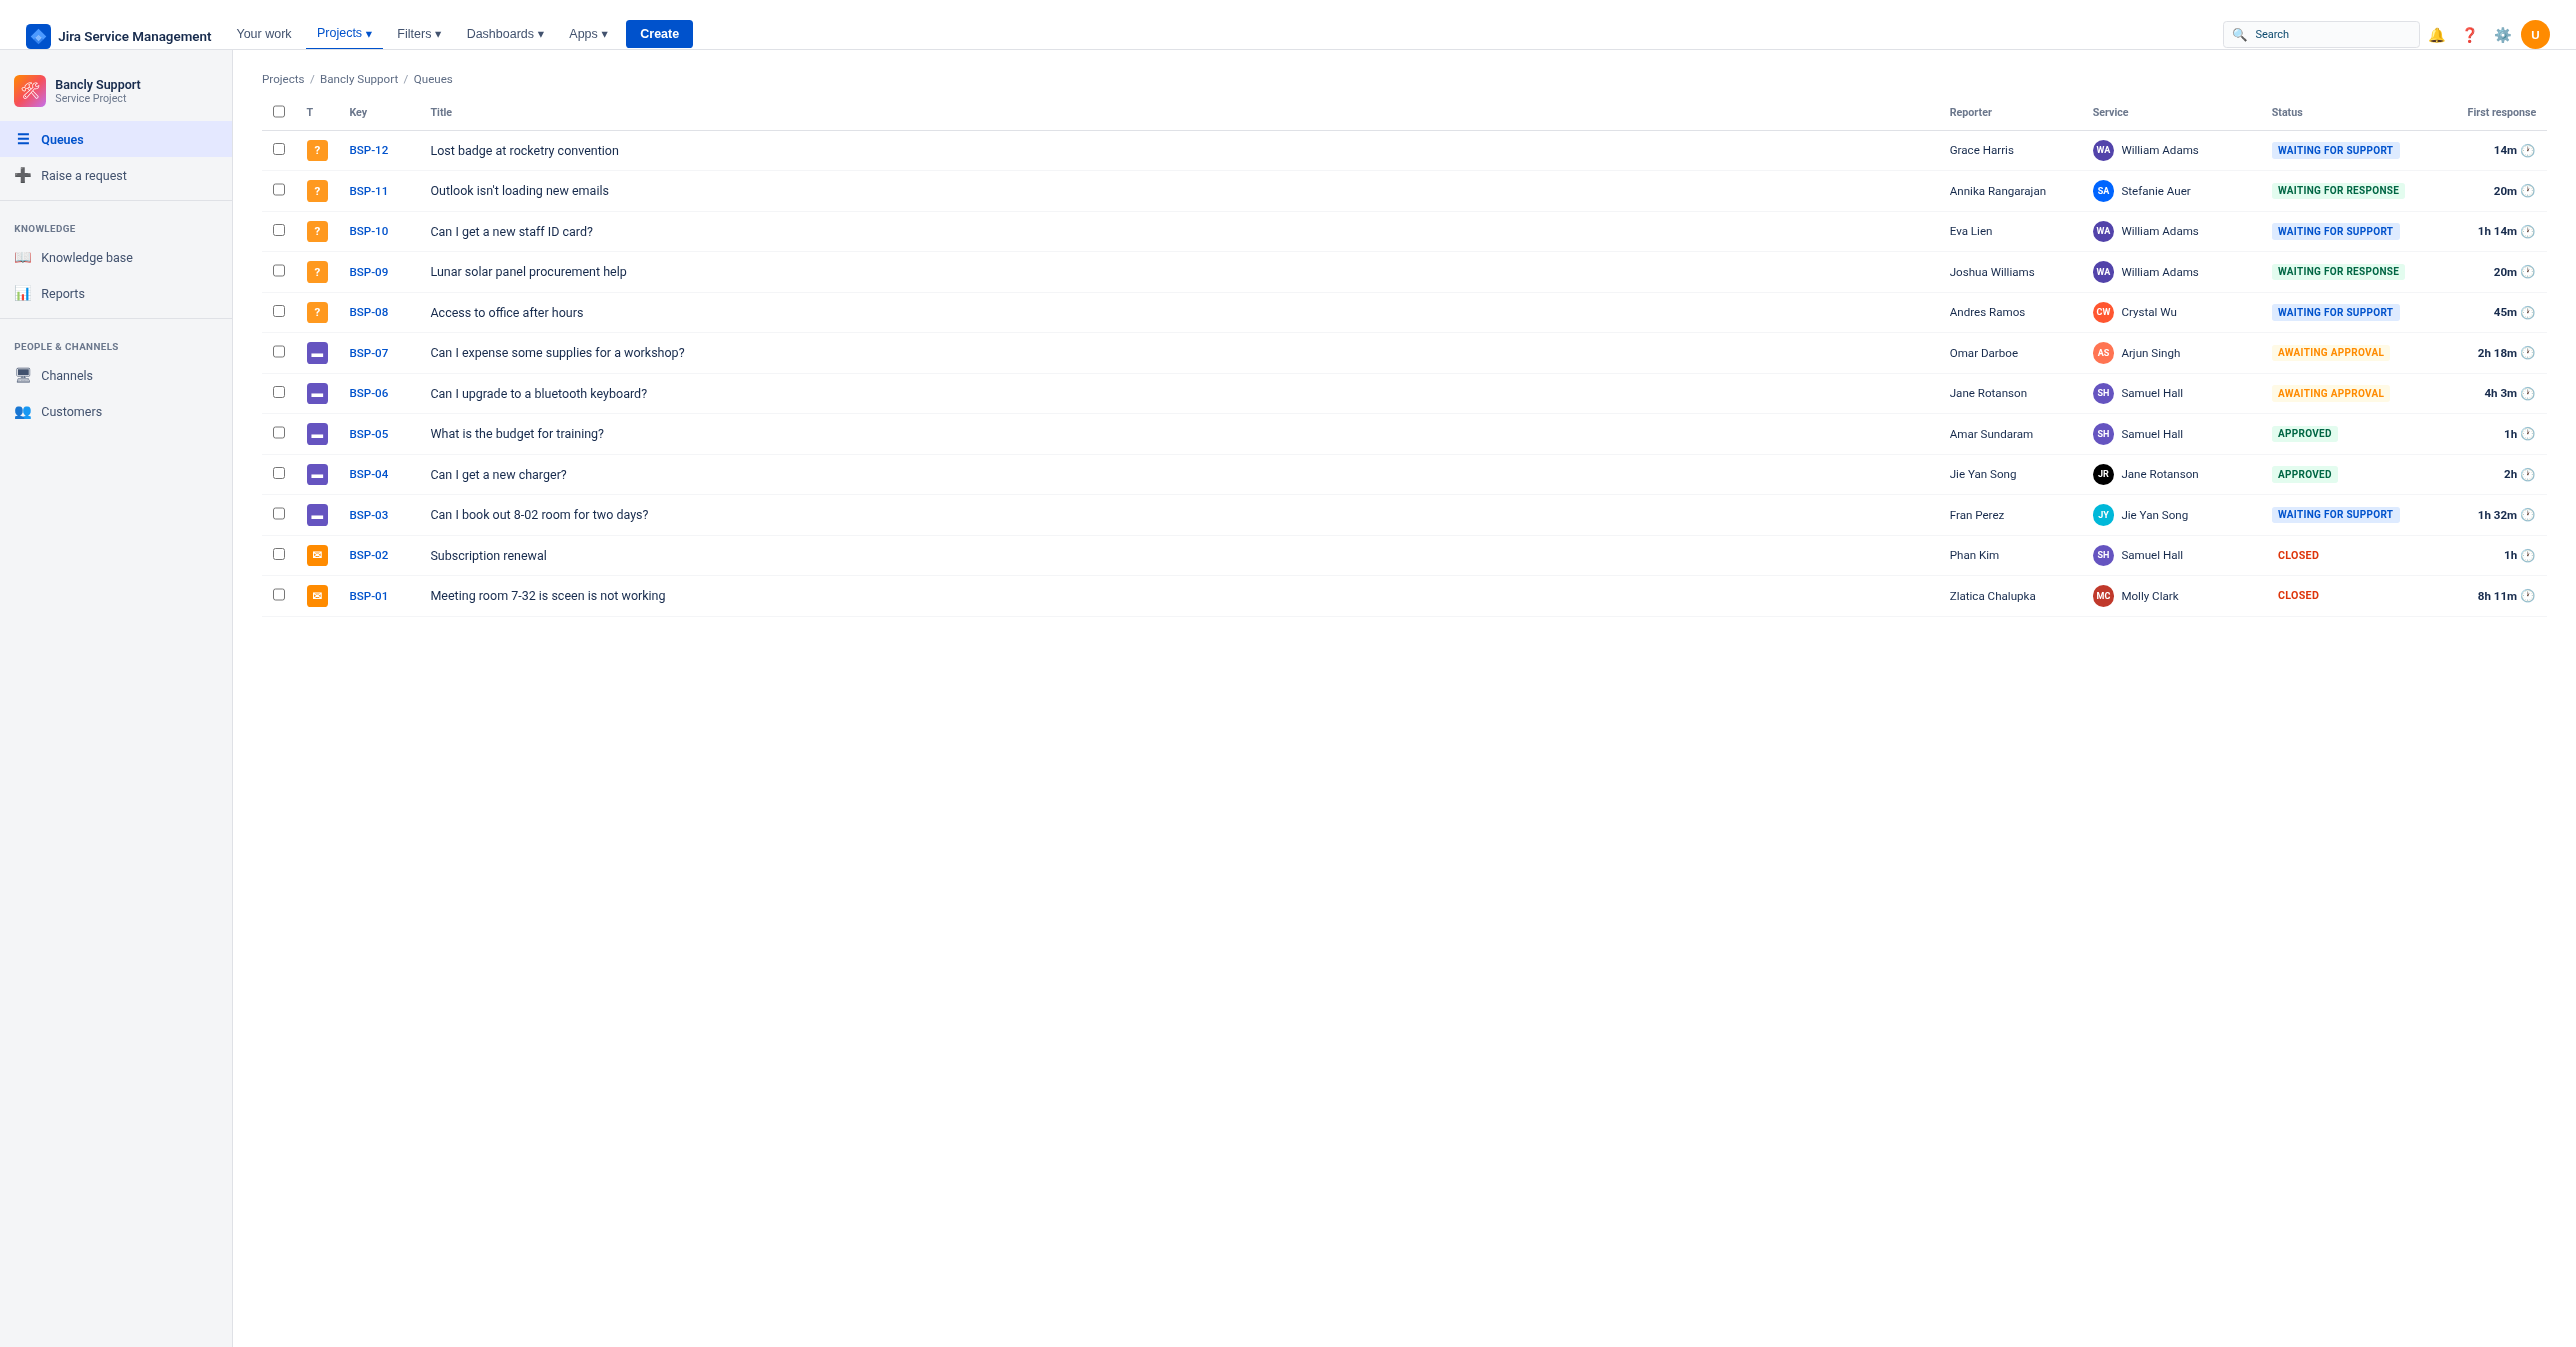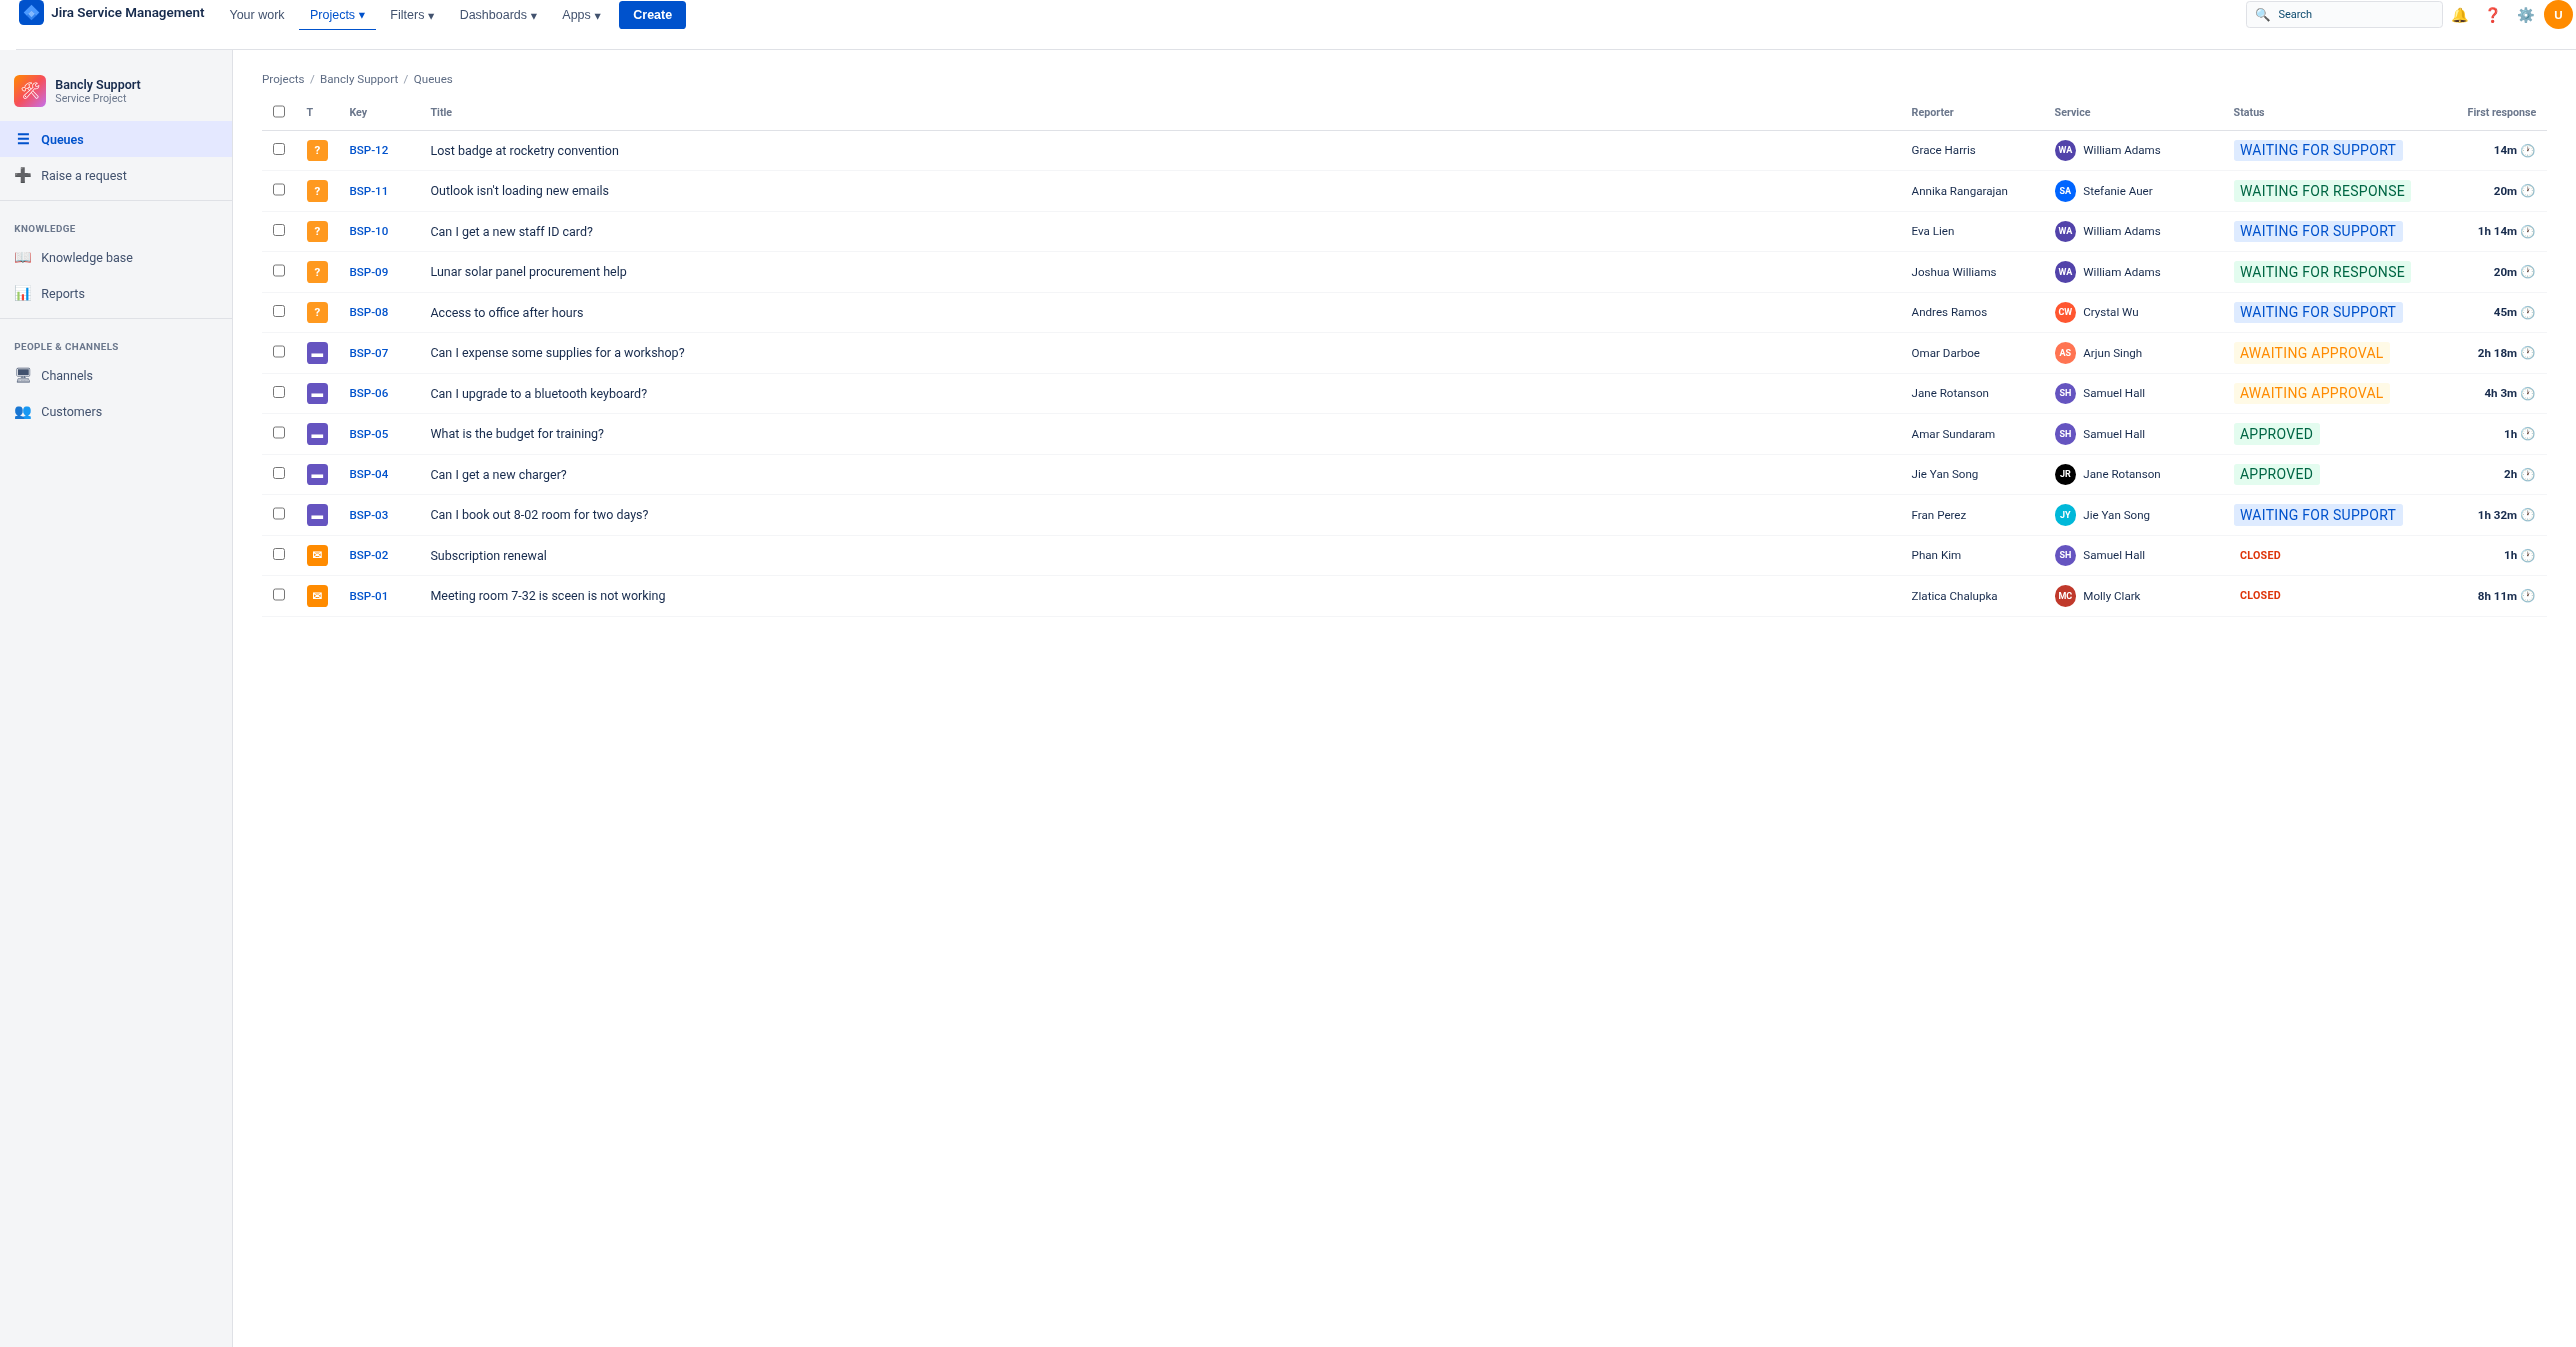"Jira Service Management" .topnav { align-items: flex-start -> flex-end; left: 16px -> 0; padding: 0 3px -> 0 26px }
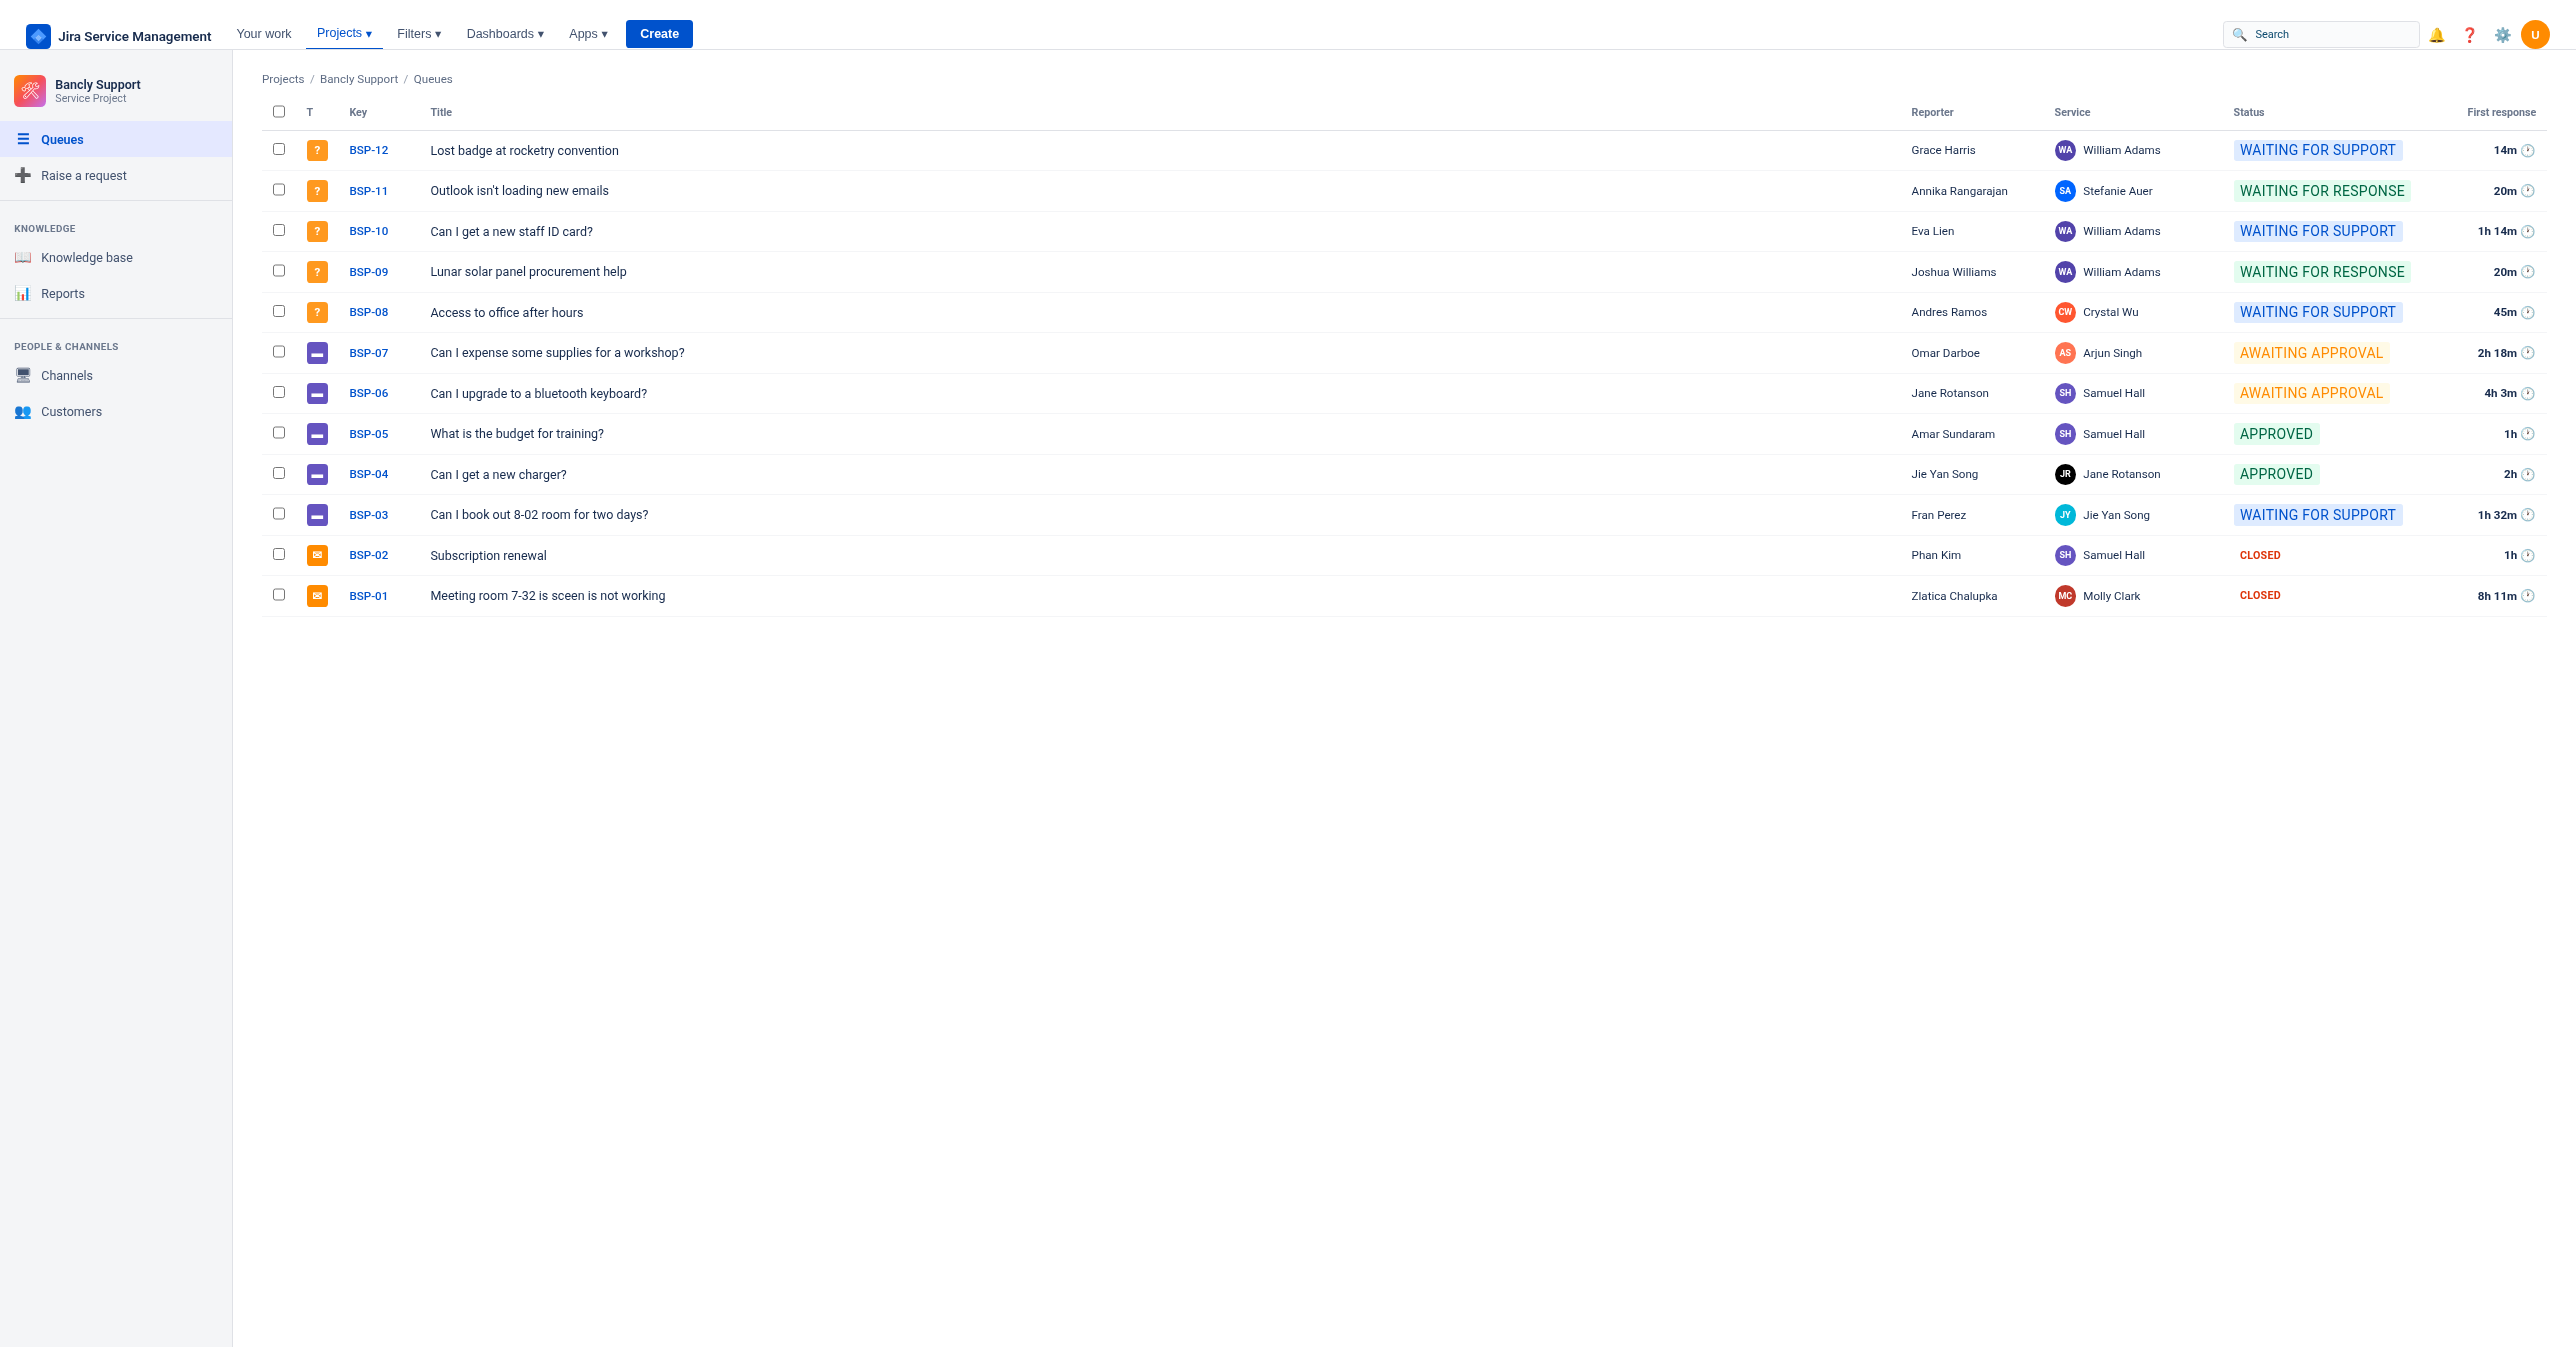"WAITING FOR SUPPORT" .status-badge { font-size: 14px -> 10px; font-weight: 400 -> 700 }
